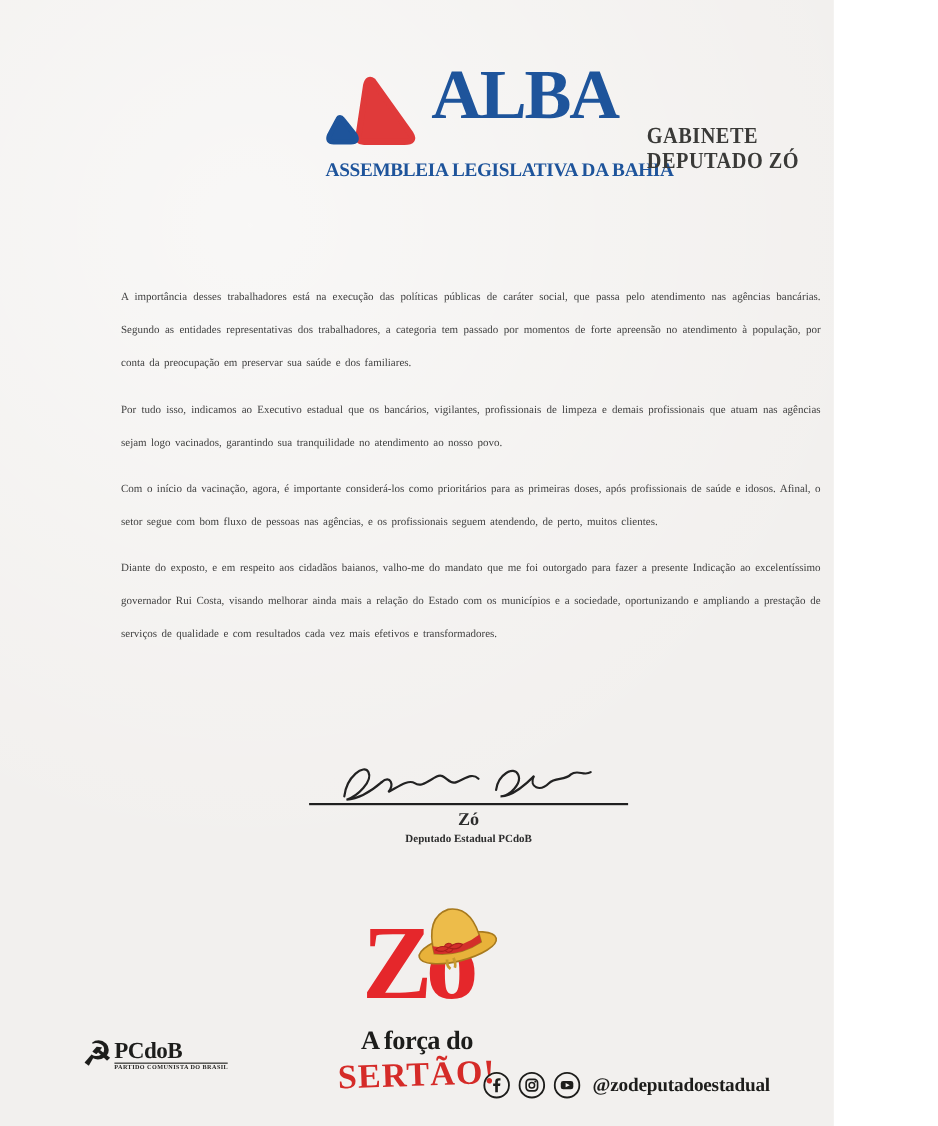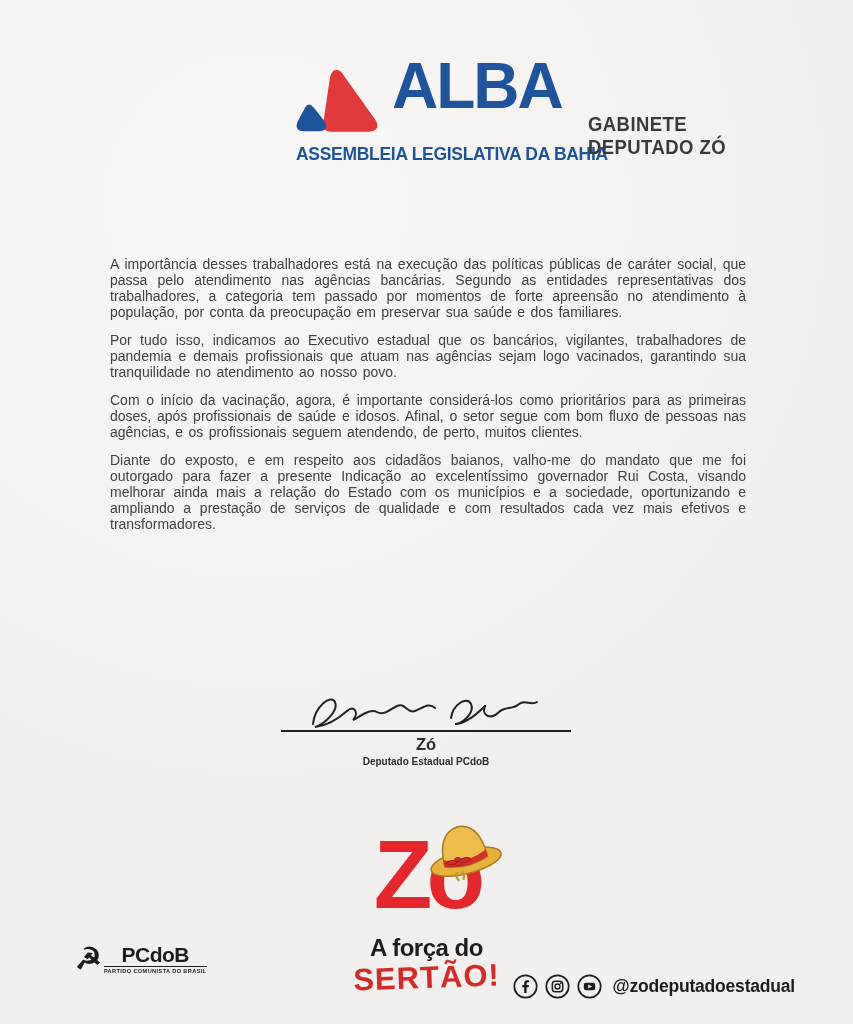"ALBA" .page { font-family: Liberation Sans, sans-serif -> Liberation Serif, serif; width: 853px -> 758px }
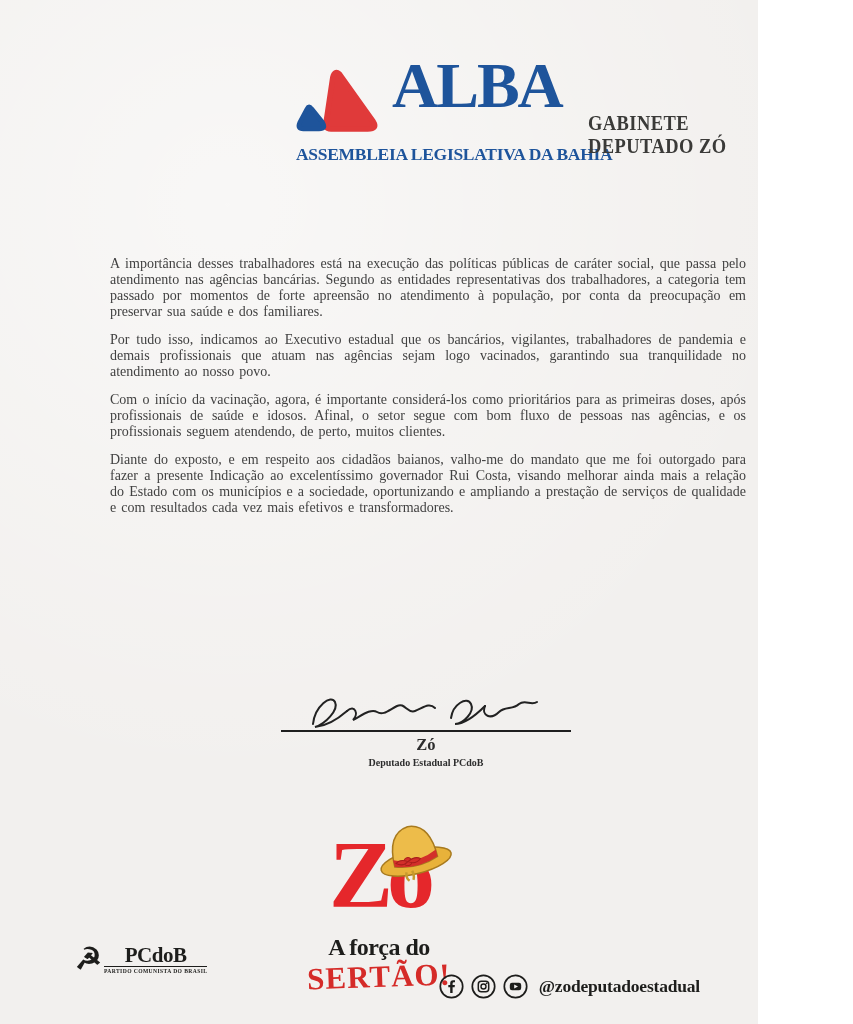"A importância desses trabalhadores está" .letter { font-size: 14px -> 10px; line-height: 16px -> 30px }
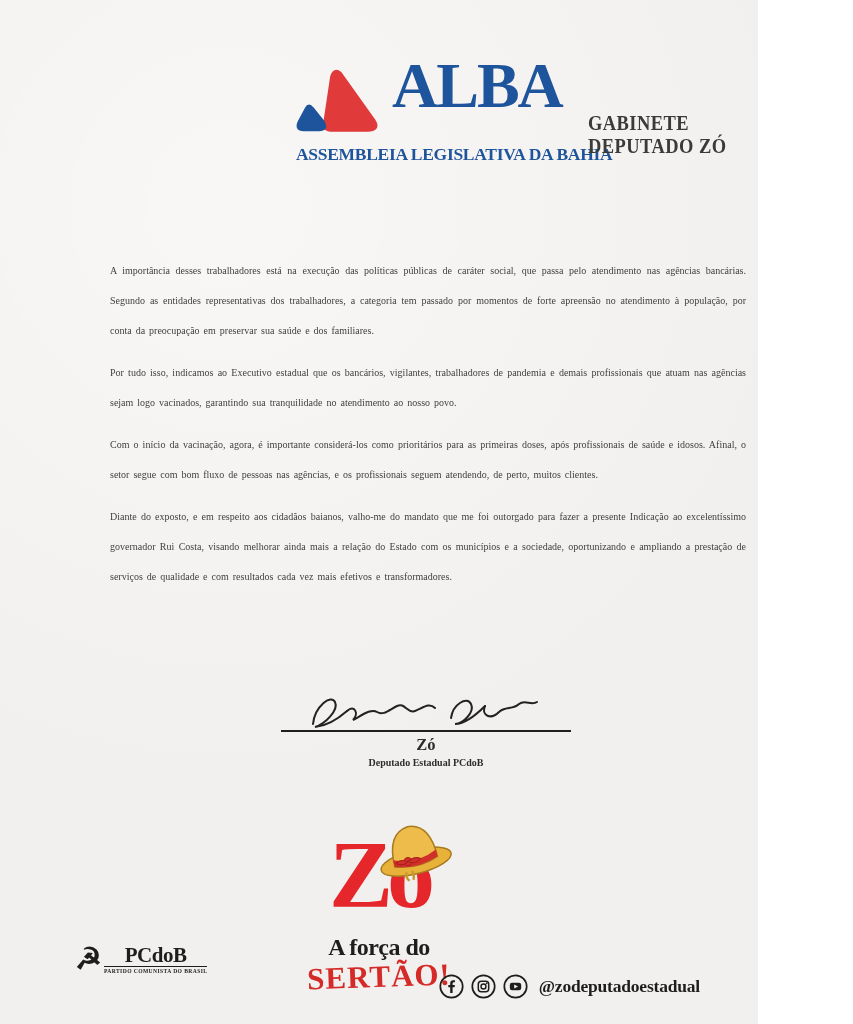"Por tudo isso, indicamos ao" p { text: trabalhadores de pandemia -> profissionais de limpeza }
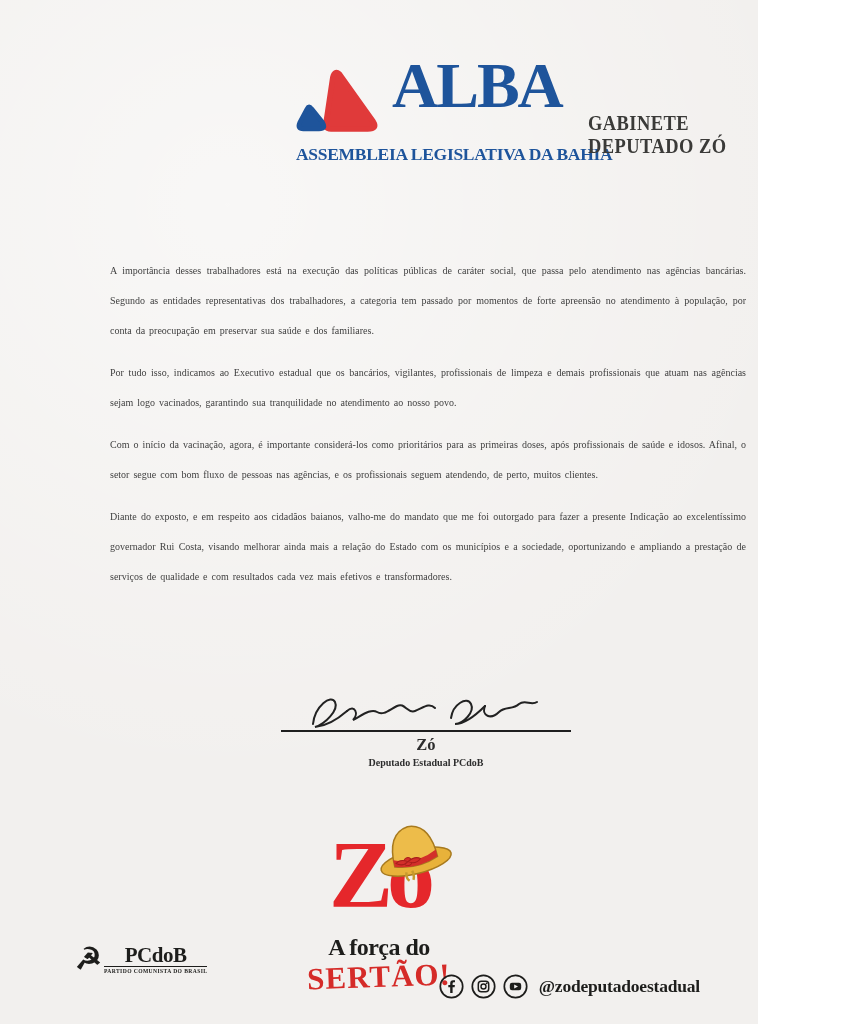"PCdoB" .party-name { text-align: center -> none }
